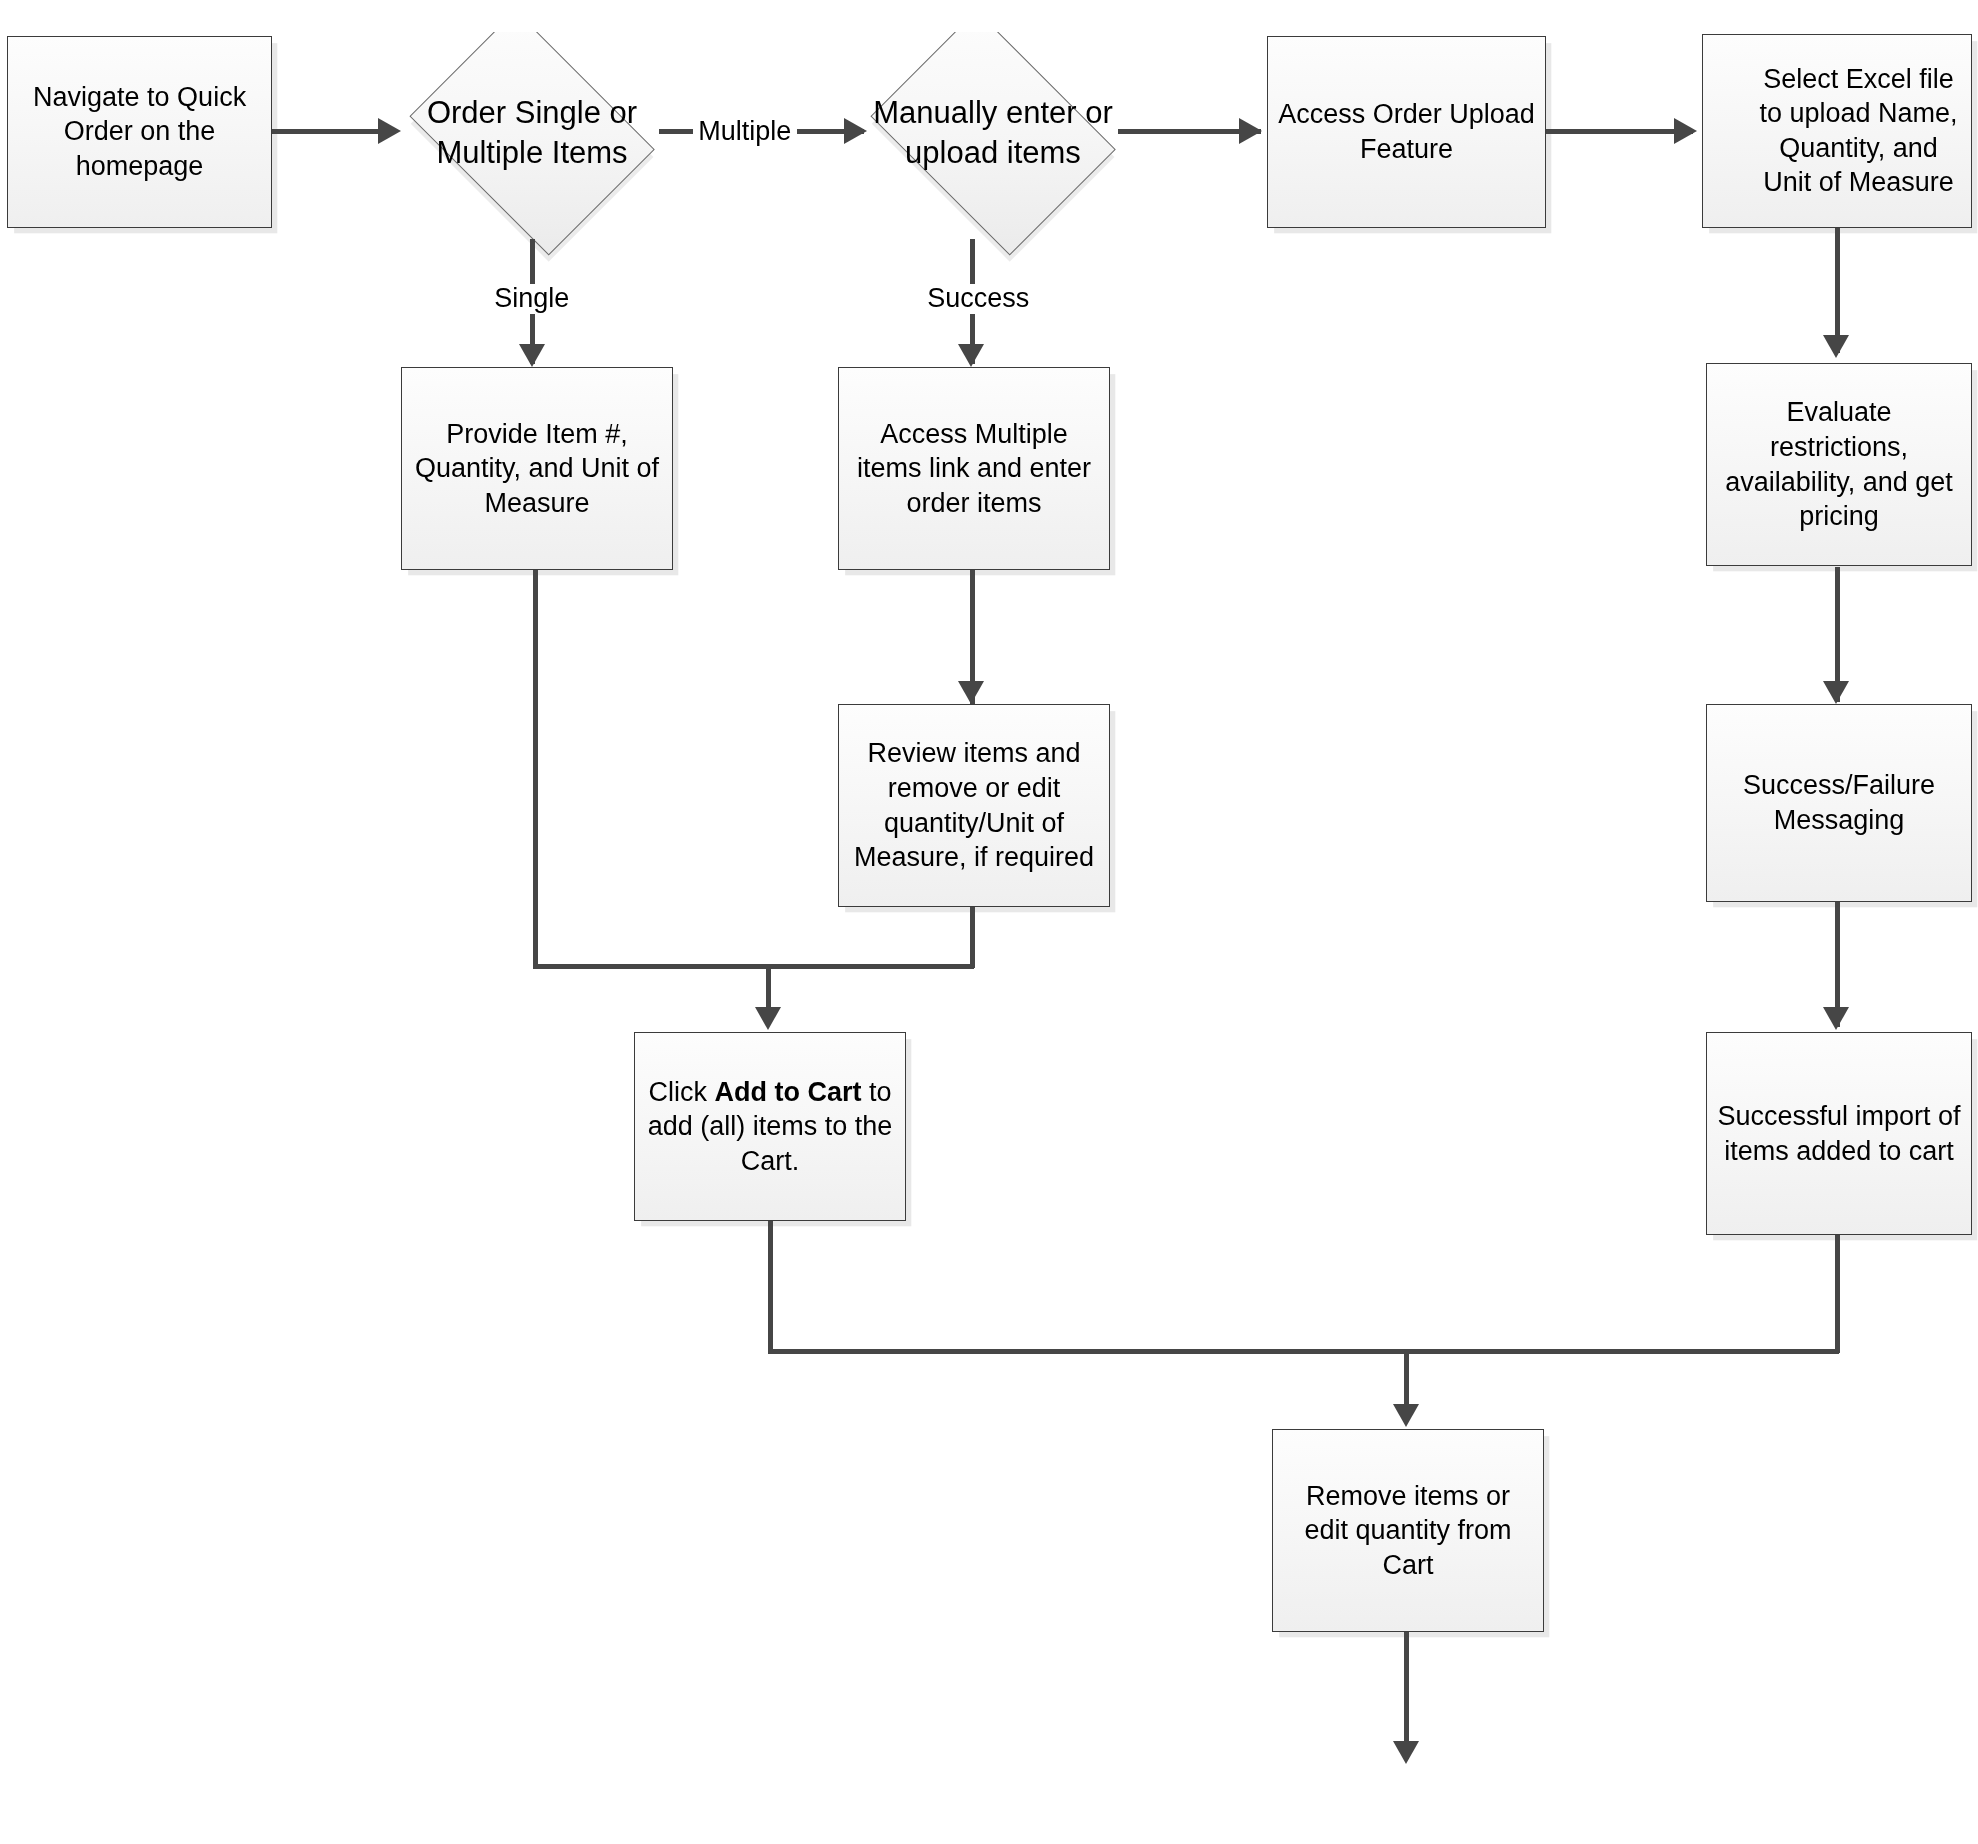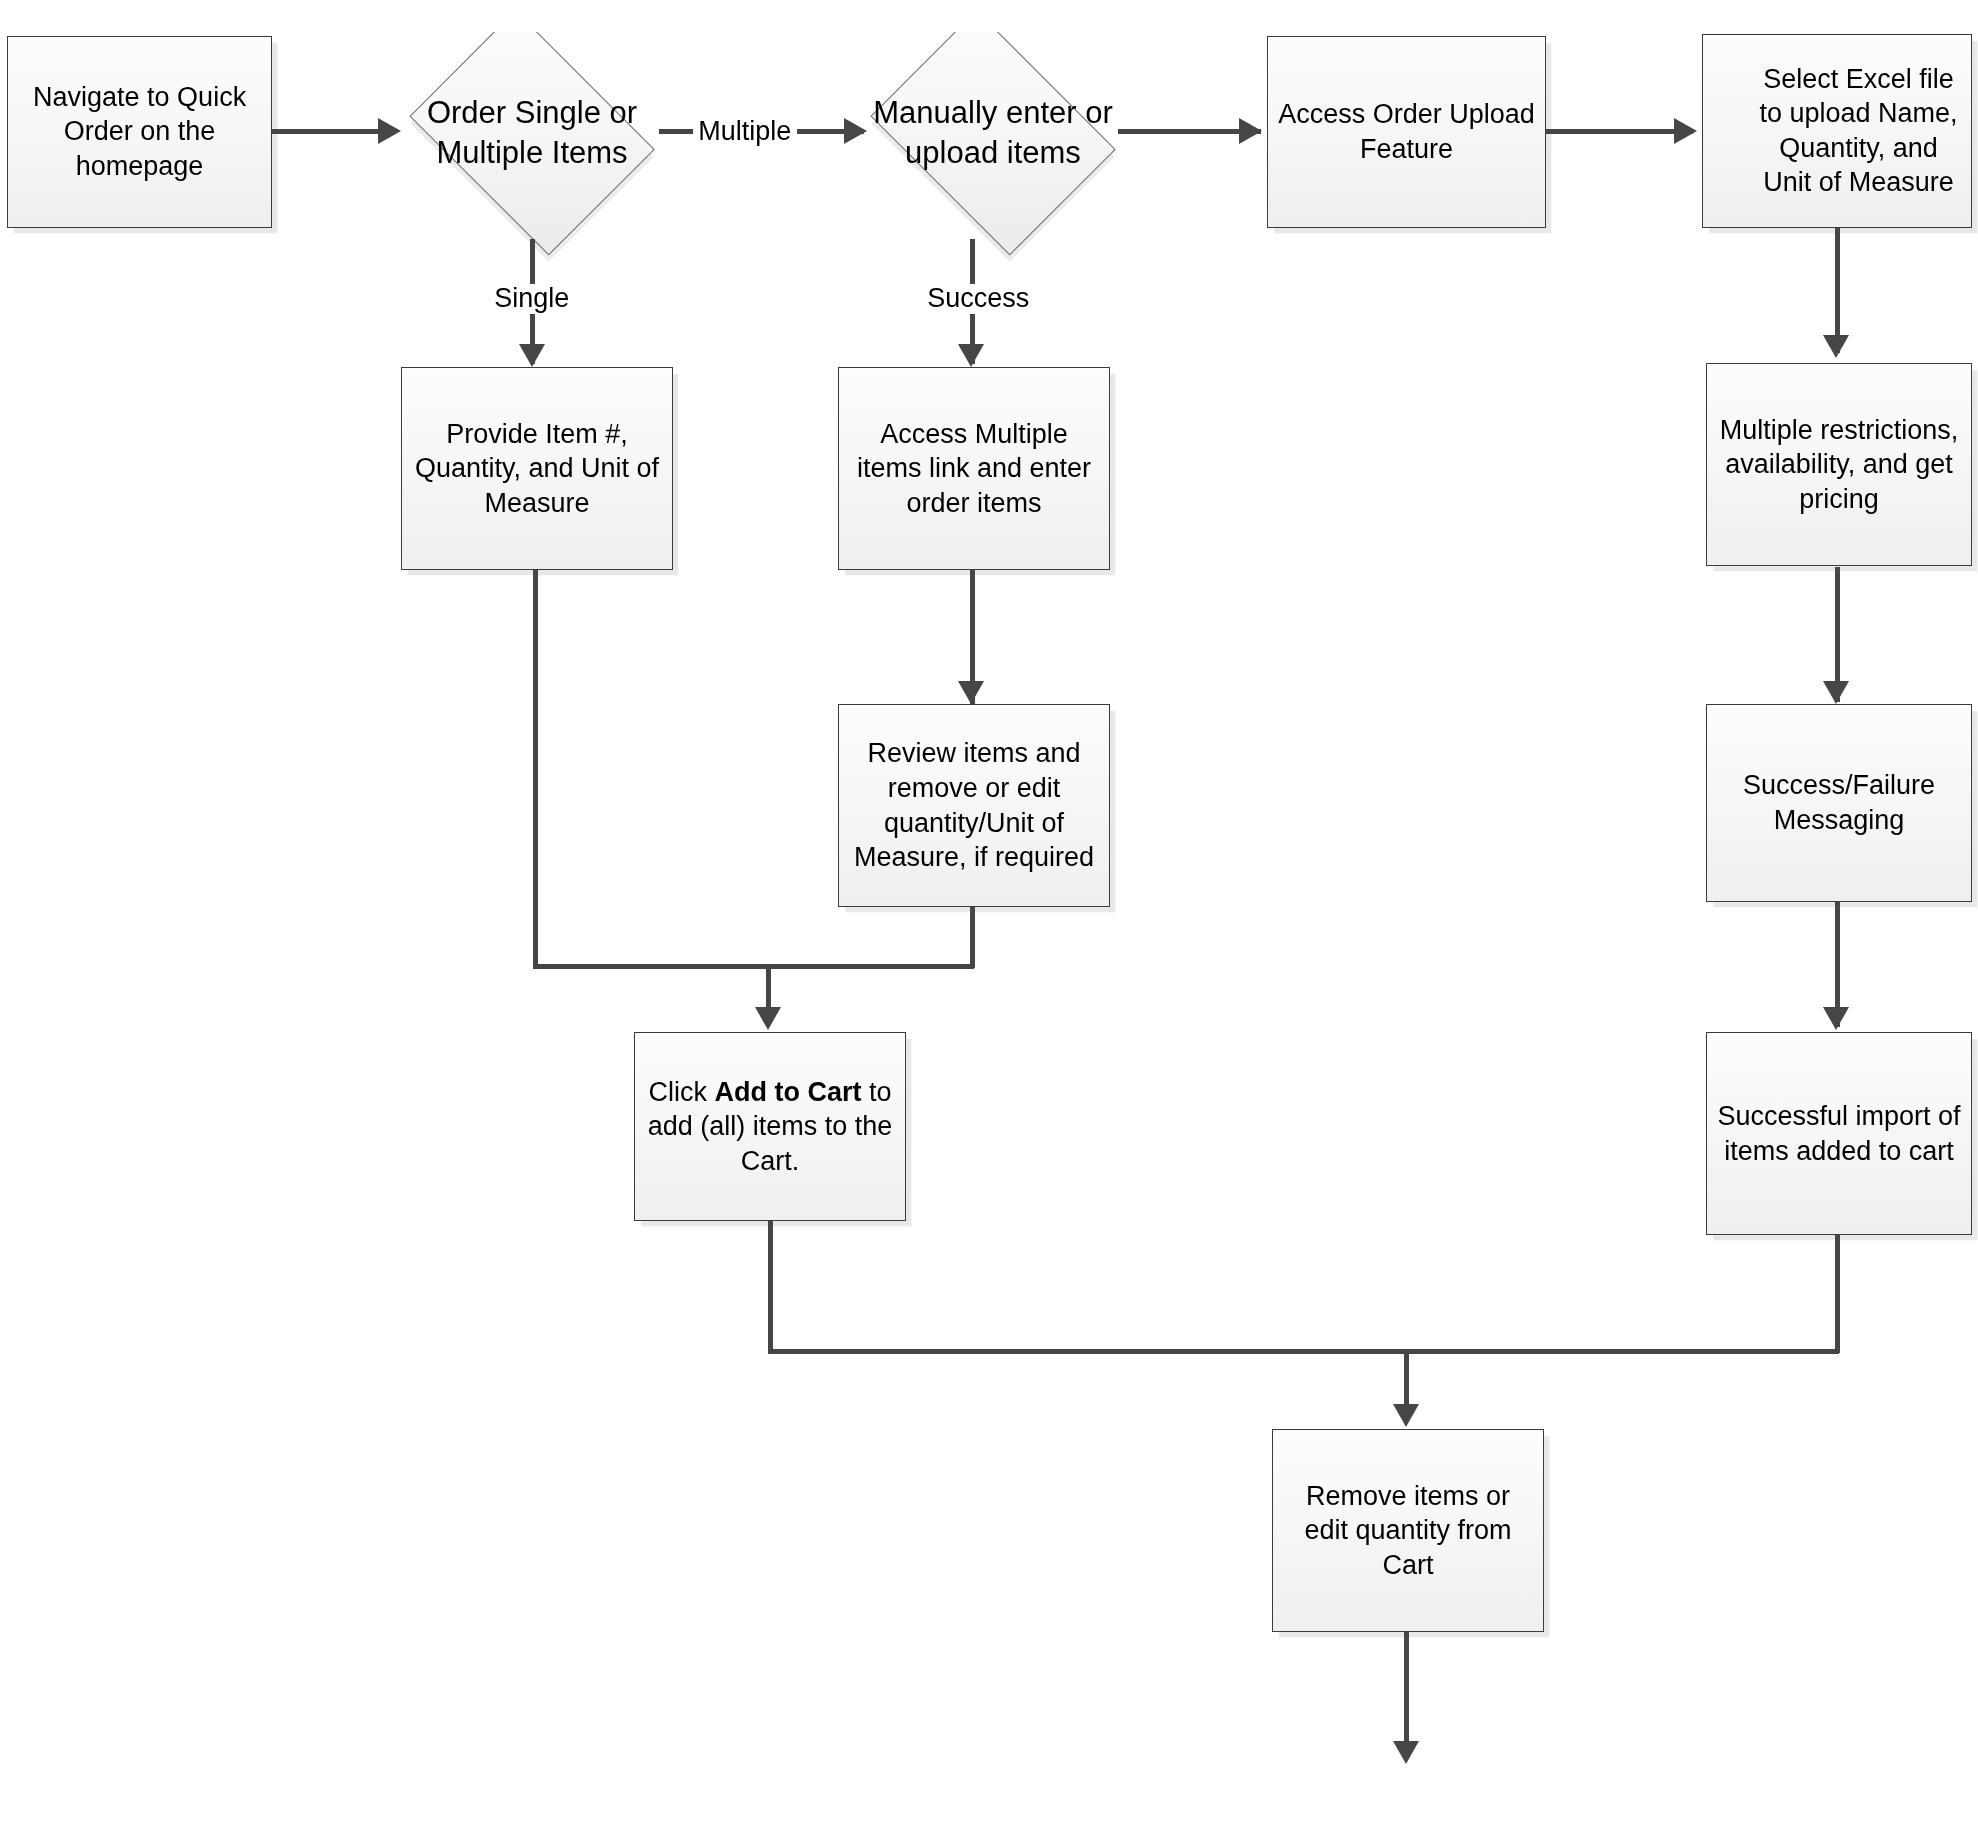"Multiple restrictions, availability, and" span.txt { text: Multiple -> Evaluate }
